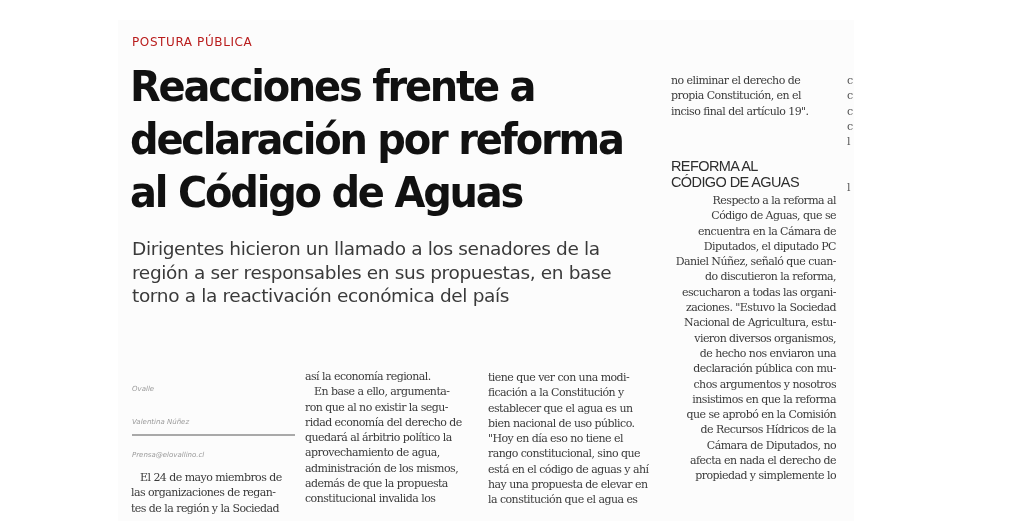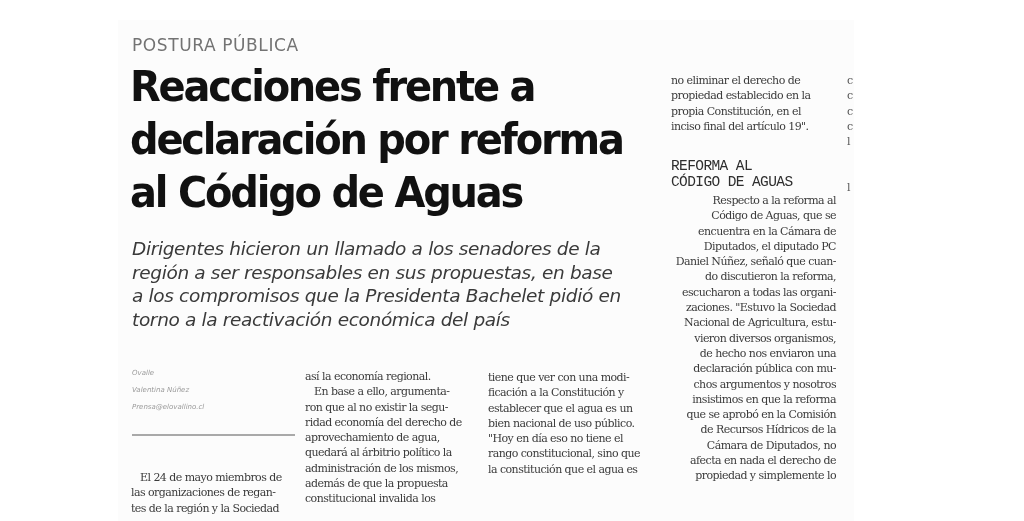"POSTURA PÚBLICA" .kicker { color: #737373 -> #b91c1c; font-size: 17px -> 12px }
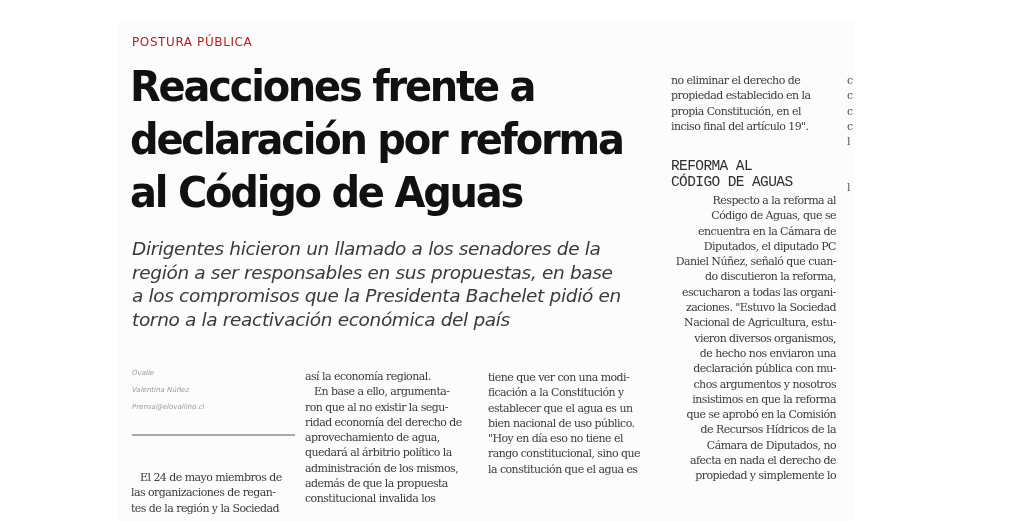"propiedad establecido en la" span { html: <span>propiedad establecido en la</span> -> none }
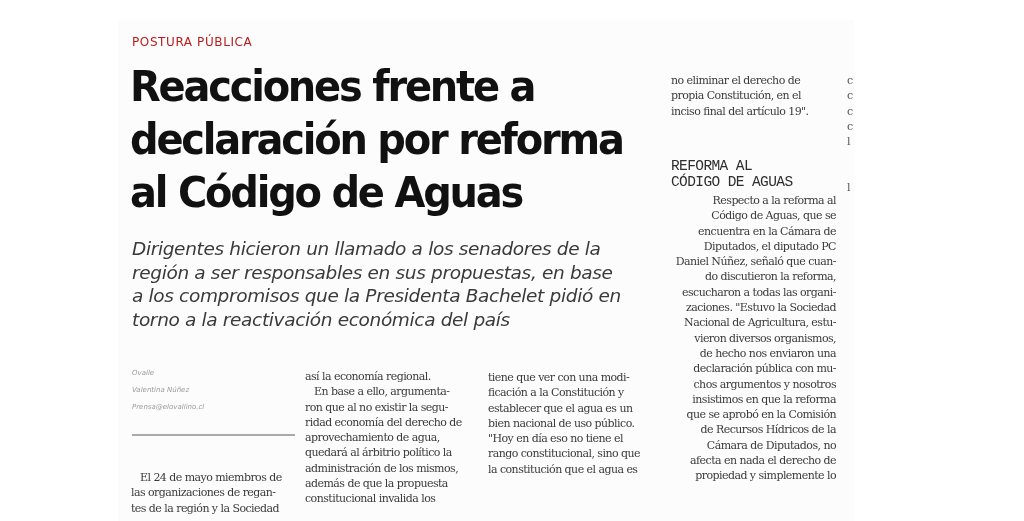"REFORMA AL" .subhead { font-family: Liberation Mono, monospace -> Liberation Sans, sans-serif }
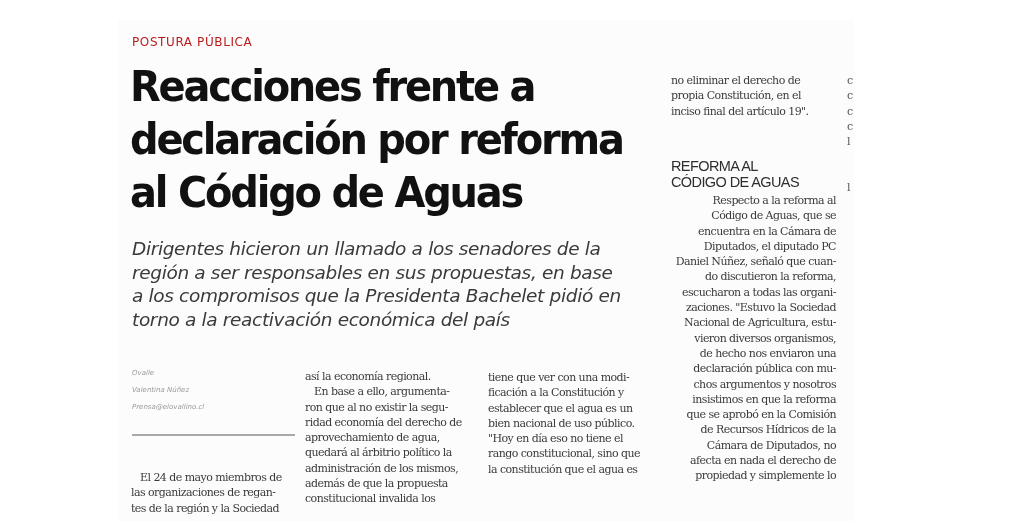"Dirigentes hicieron un llamado a" .lede span { font-style: italic -> none }
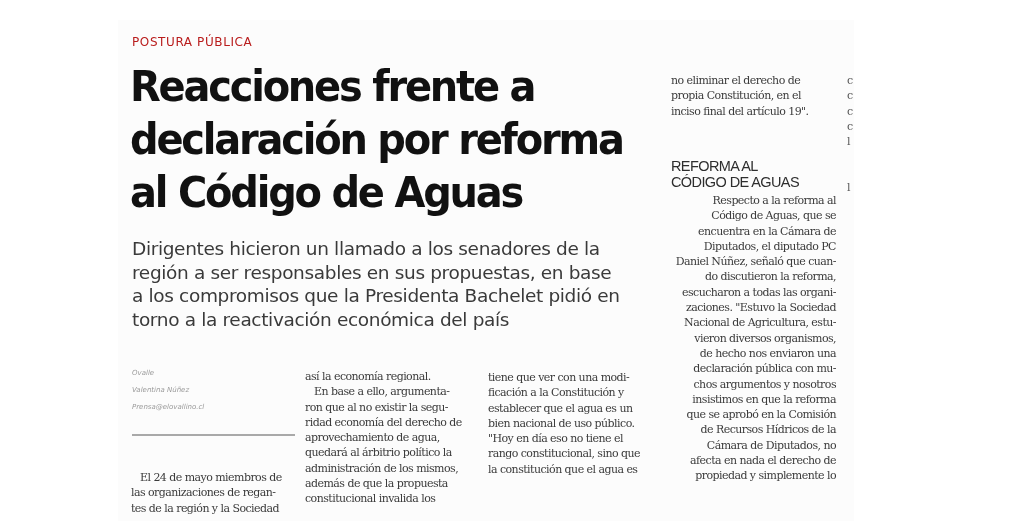"a los compromisos que la" span { html: <span>a los compromisos que la Presidenta Bachelet pidió en</span> -> none }
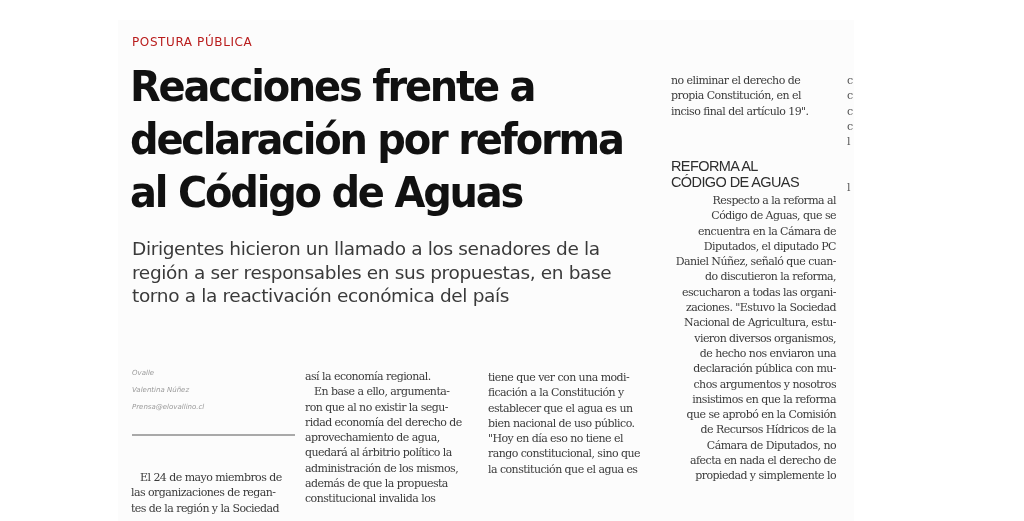"Ovalle" .byline span { margin-top: none -> 16px }
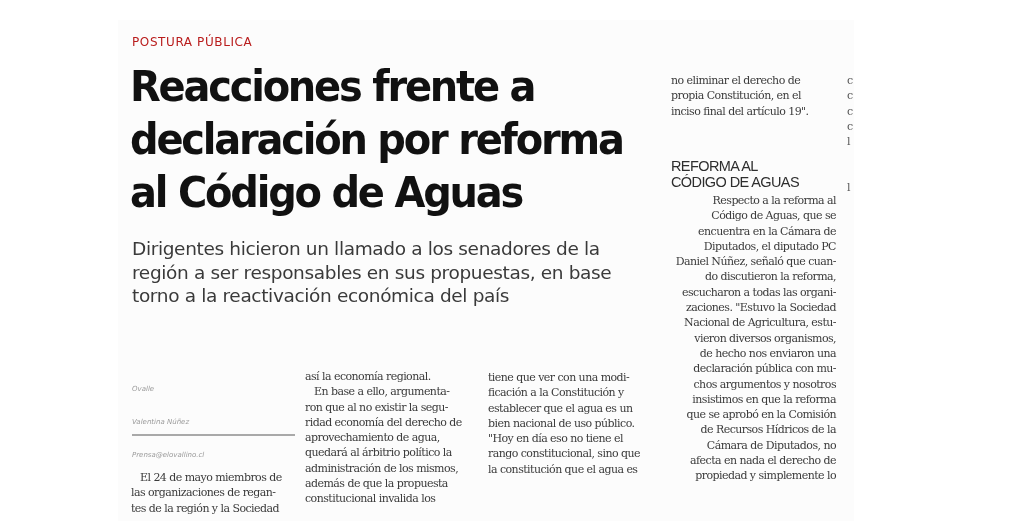"aprovechamiento de agua," span { order: before "quedará al árbitrio político la" -> after "quedará al árbitrio político la" }
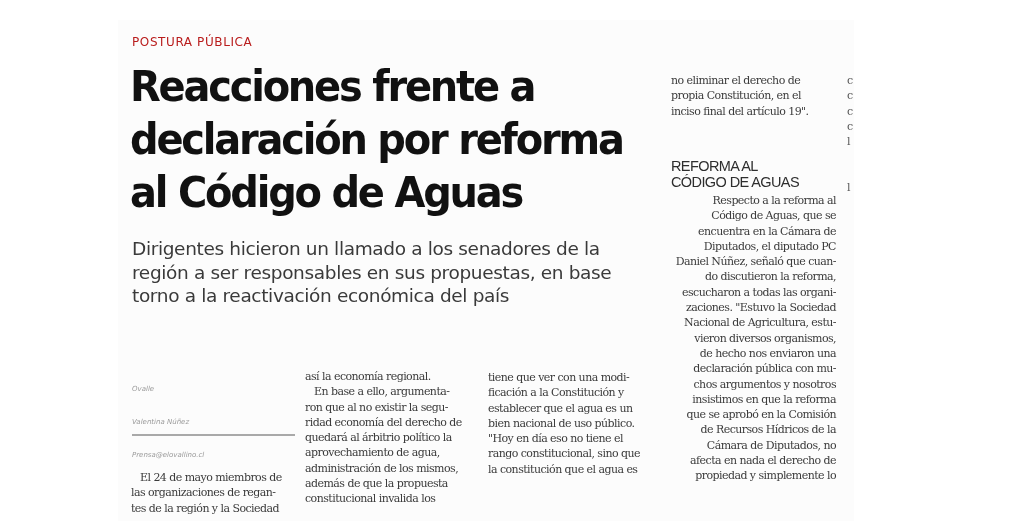"está en el código de" span { html: none -> <span>está en el código de aguas y ahí</span> }
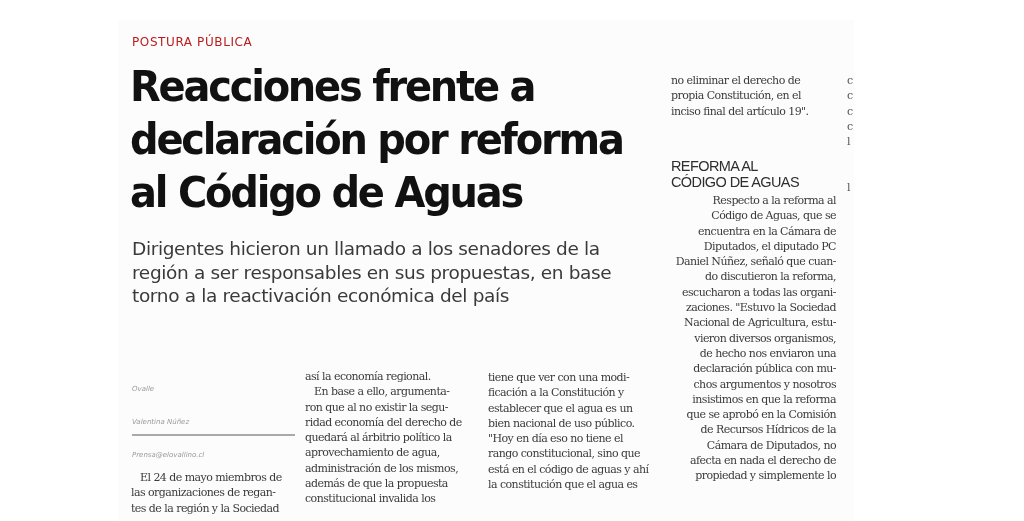"hay una propuesta de elevar" span { html: none -> <span>hay una propuesta de elevar en</span> }
